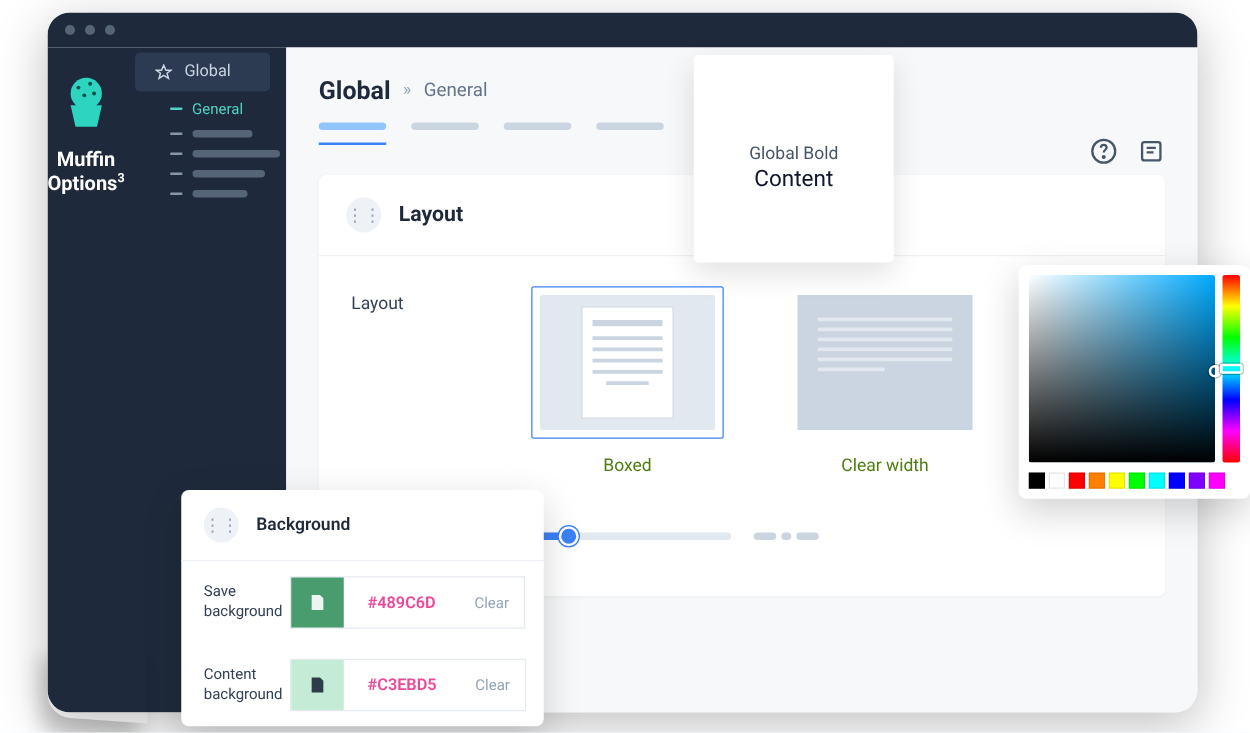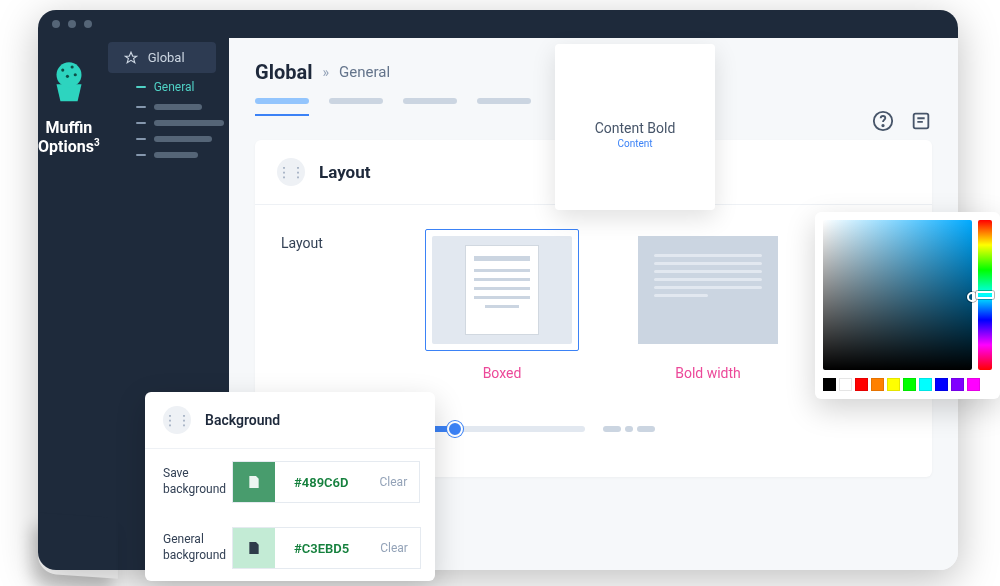"Content Bold" div.fname { text: Content -> Global }
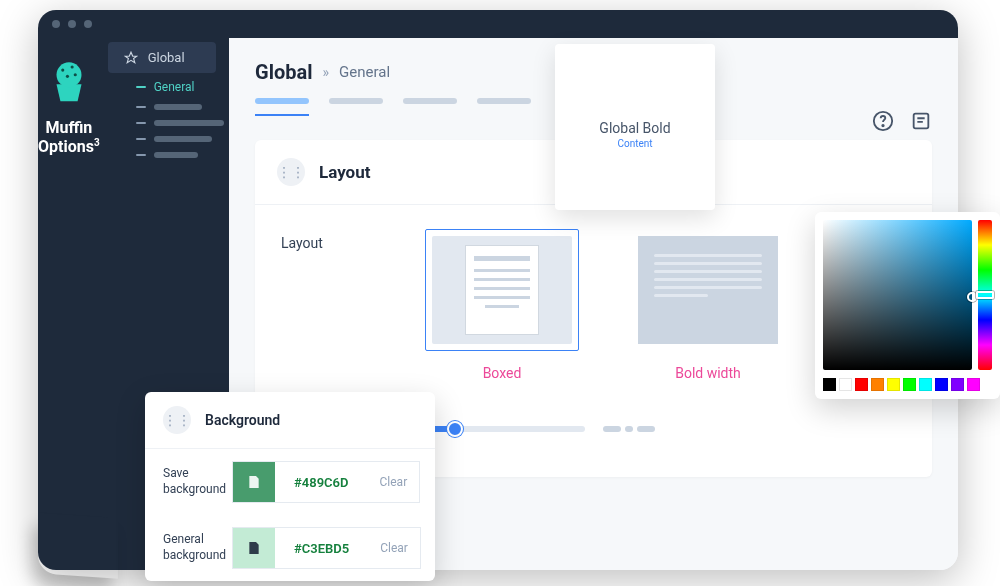"Content" .typo .flabel { color: #3b82f6 -> #0f172a; font-size: 10px -> 18px }
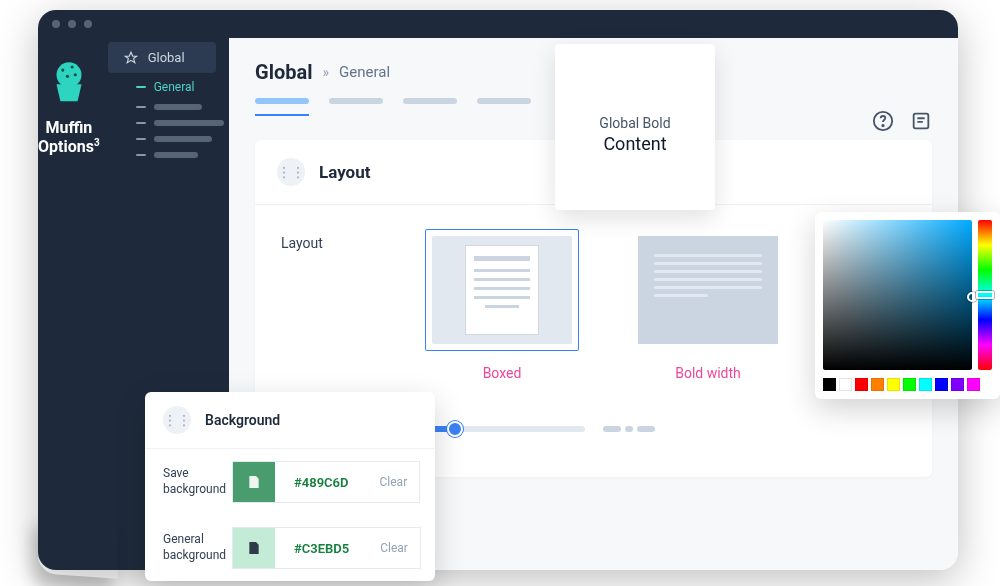"Boxed" .optlabel { color: #ec4899 -> #4d7c0f }
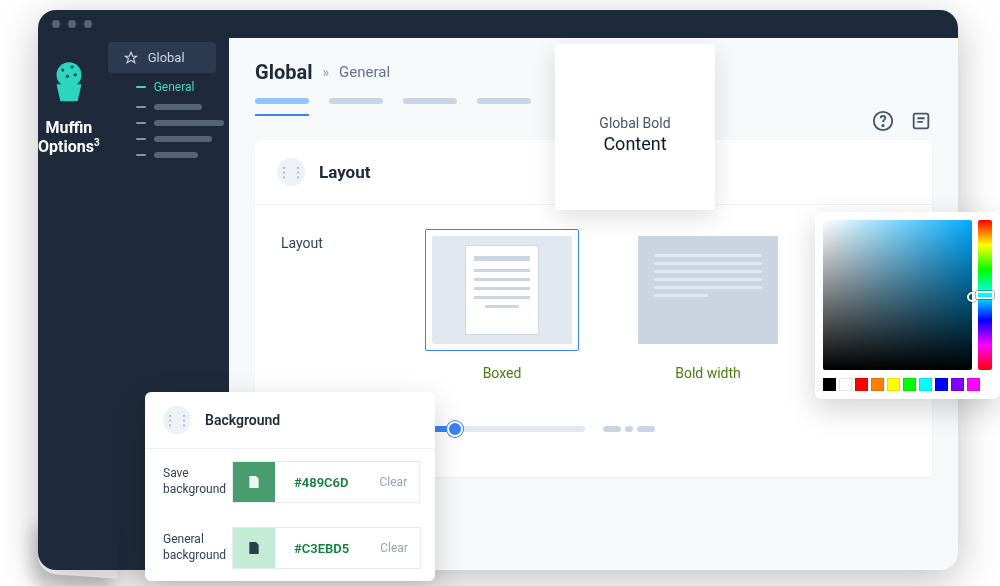"Bold width" span.optlabel { text: Bold -> Clear }
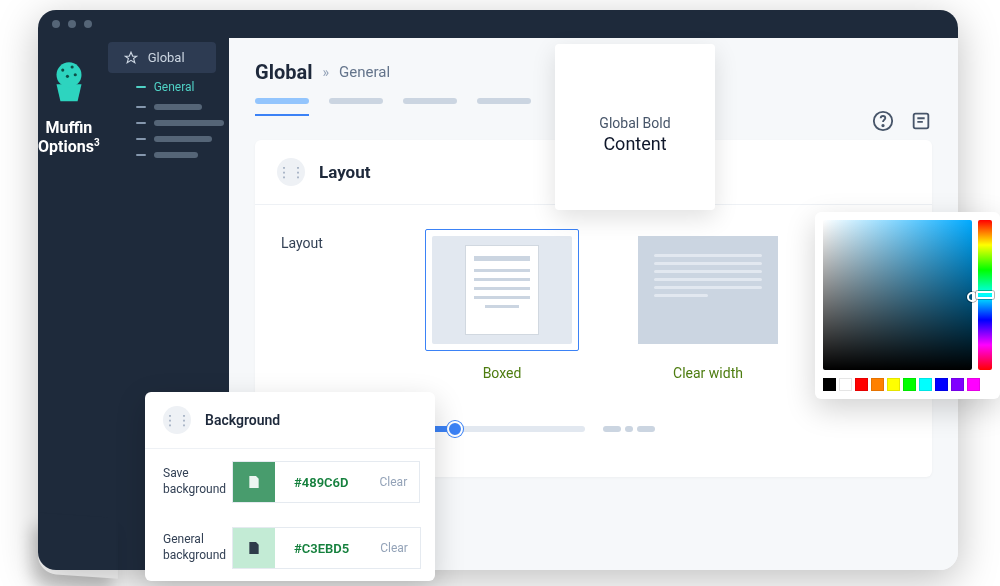"#489C6D" .hex { color: #15803d -> #ec4899 }
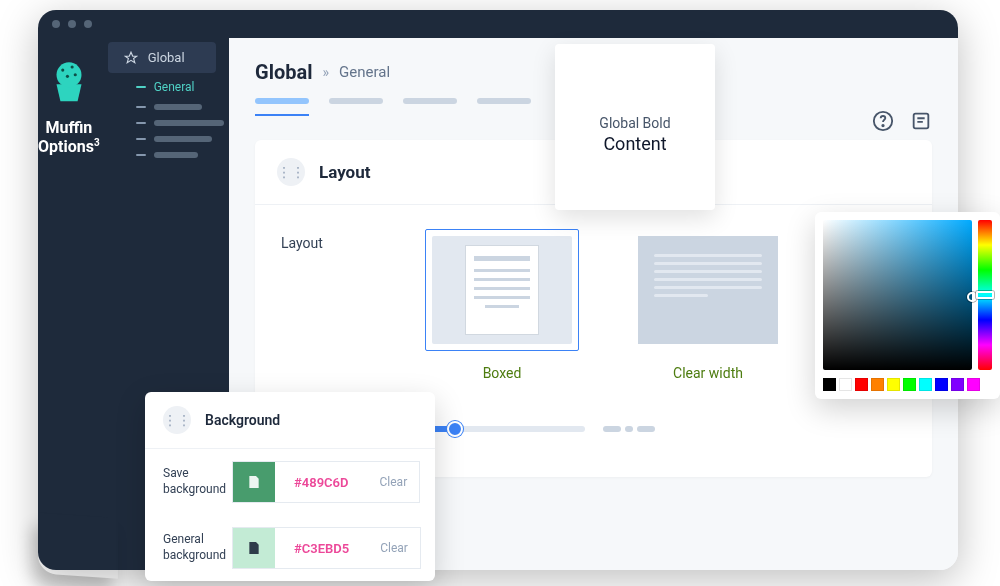"General background" div.bglabel { text: General -> Content }
